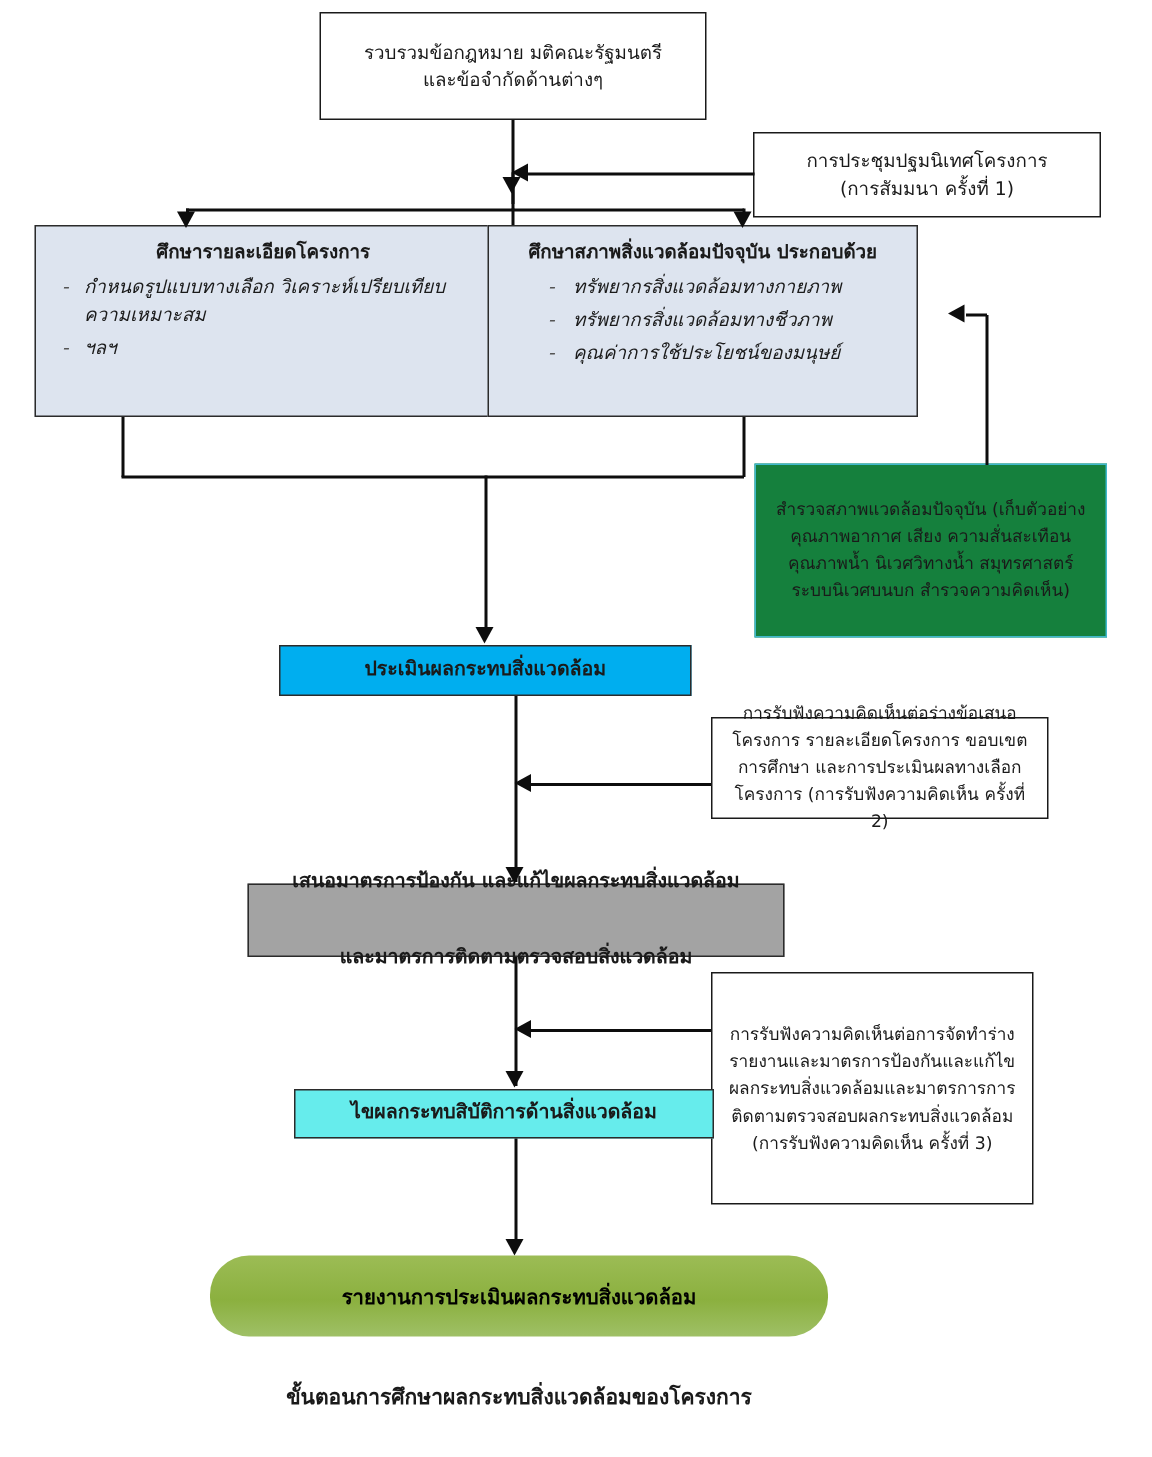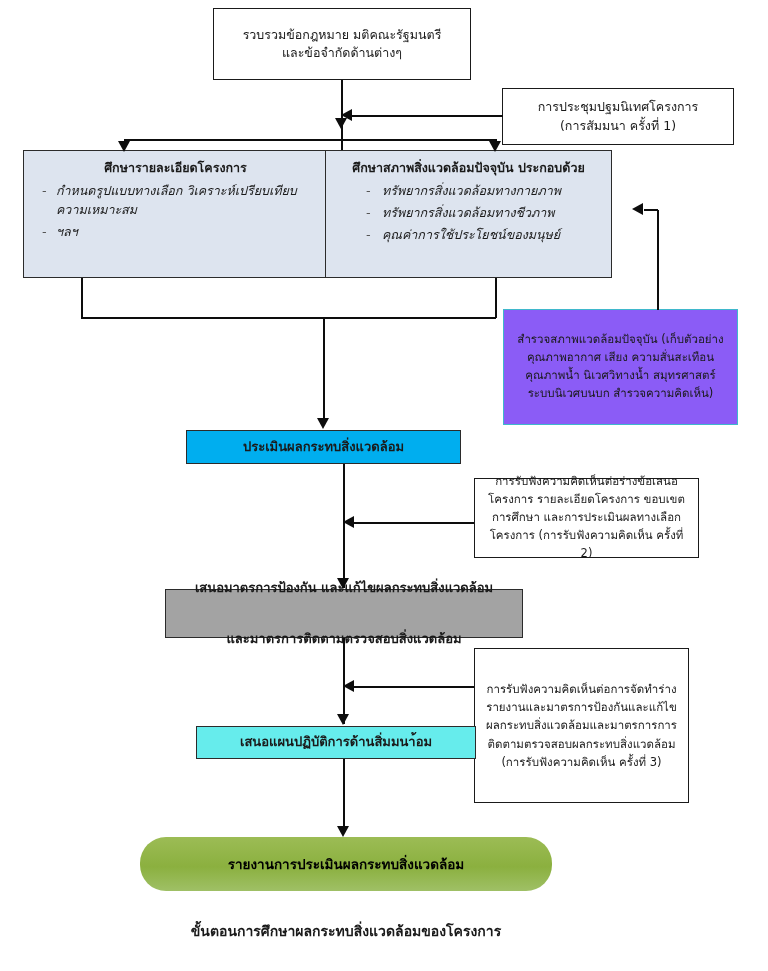"สำรวจสภาพแวดล้อมปัจจุบัน" .survey { background: #8b5cf6 -> #15803d }
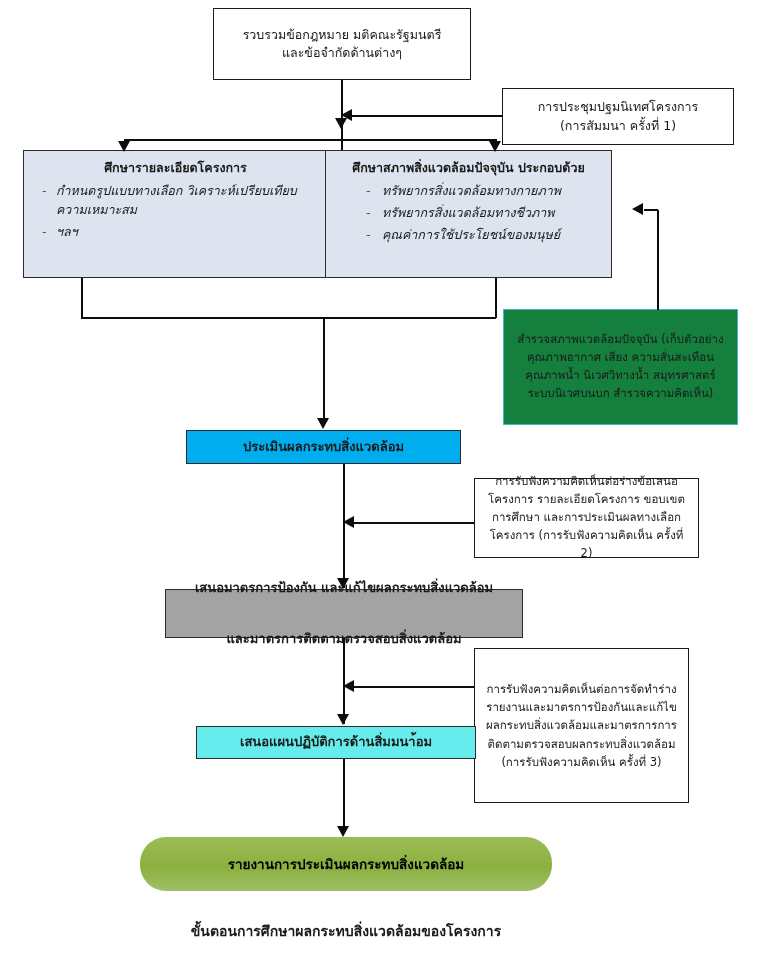"การรับฟังความคิดเห็นต่อร่างข้อเสนอโครงกา" div.box { height: 80px -> 68px }
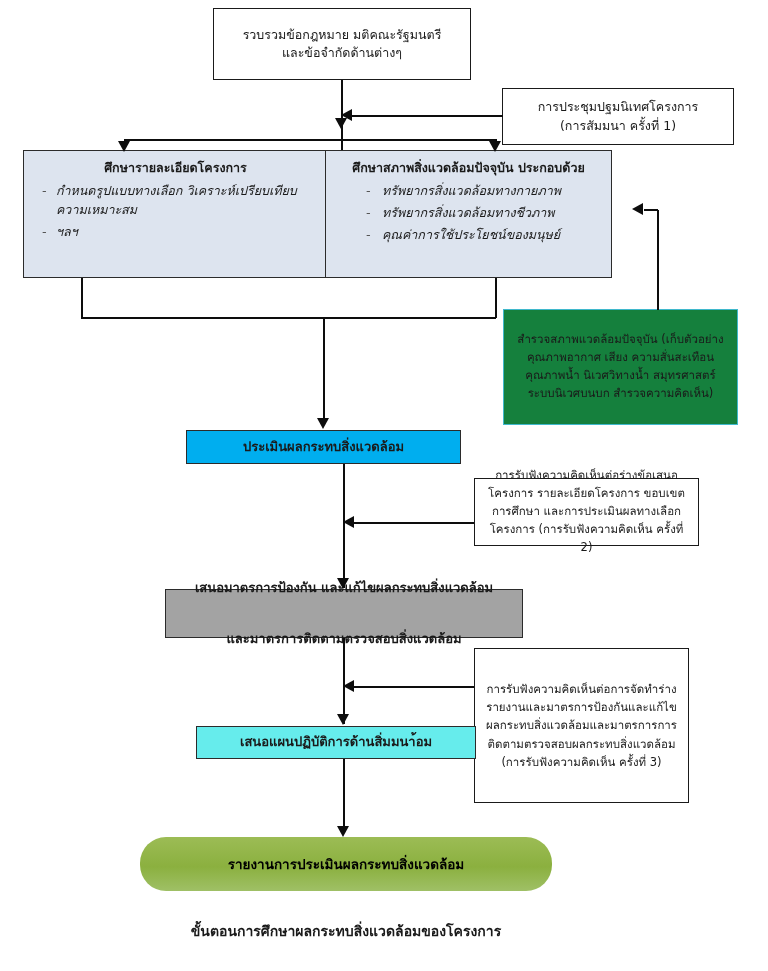"เสนอแผนปฏิบัติการด้านสิ่มมนา้อม" div { text: เสนอแผนปฏิบัติการด้านสิ่มมนา้อม -> ไขผลกระทบสิบัติการด้านสิ่งแวดล้อม }
